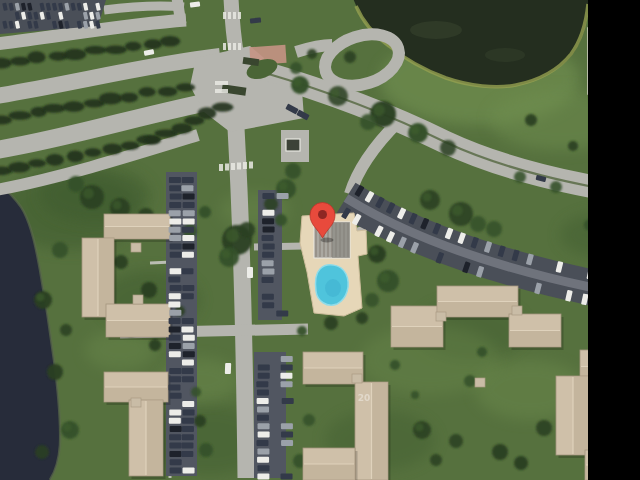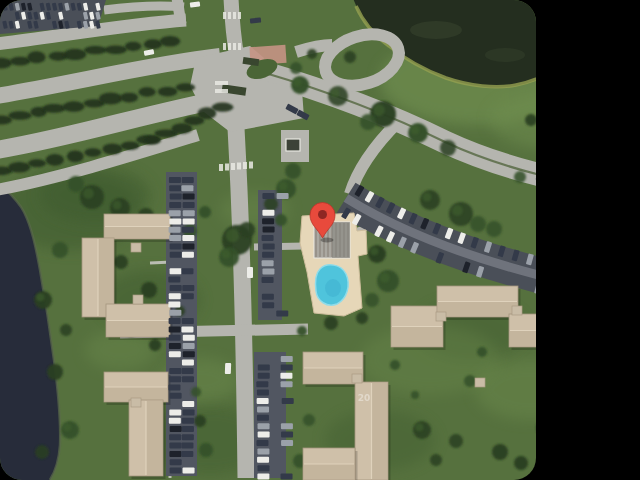"20" #stage { border-radius: 22px -> none; width: 536px -> 588px }
